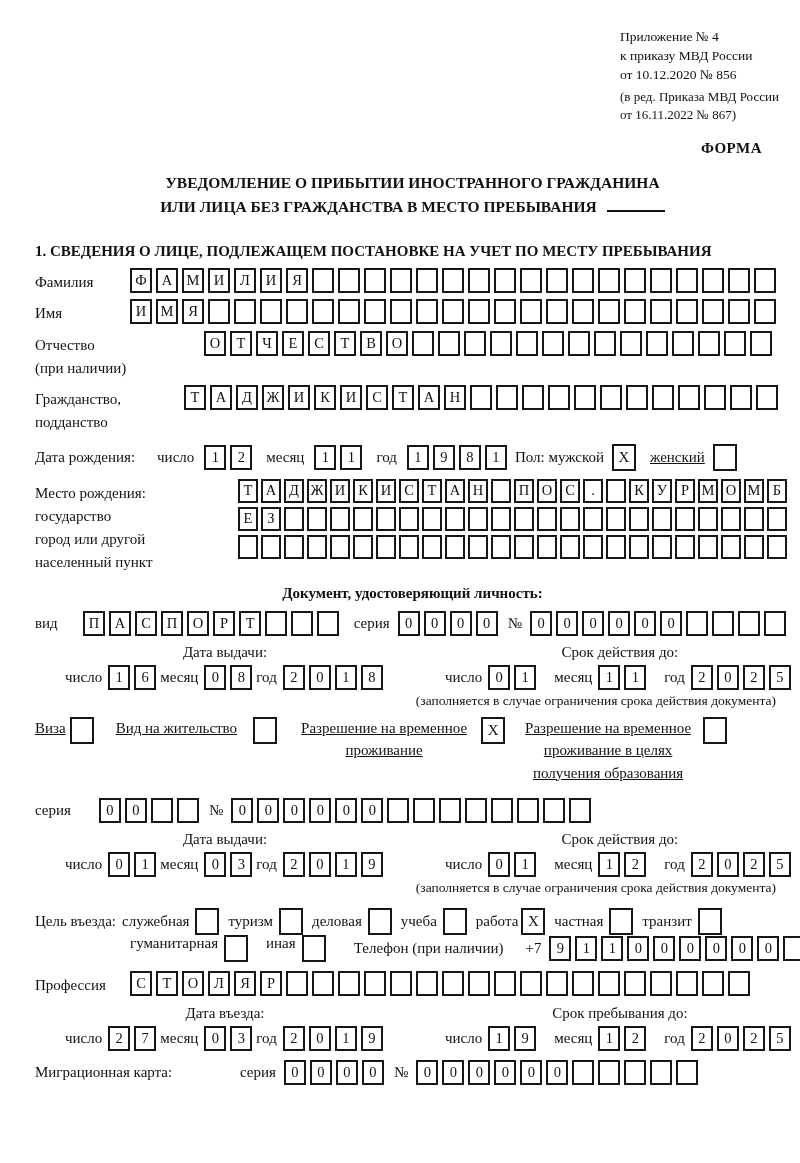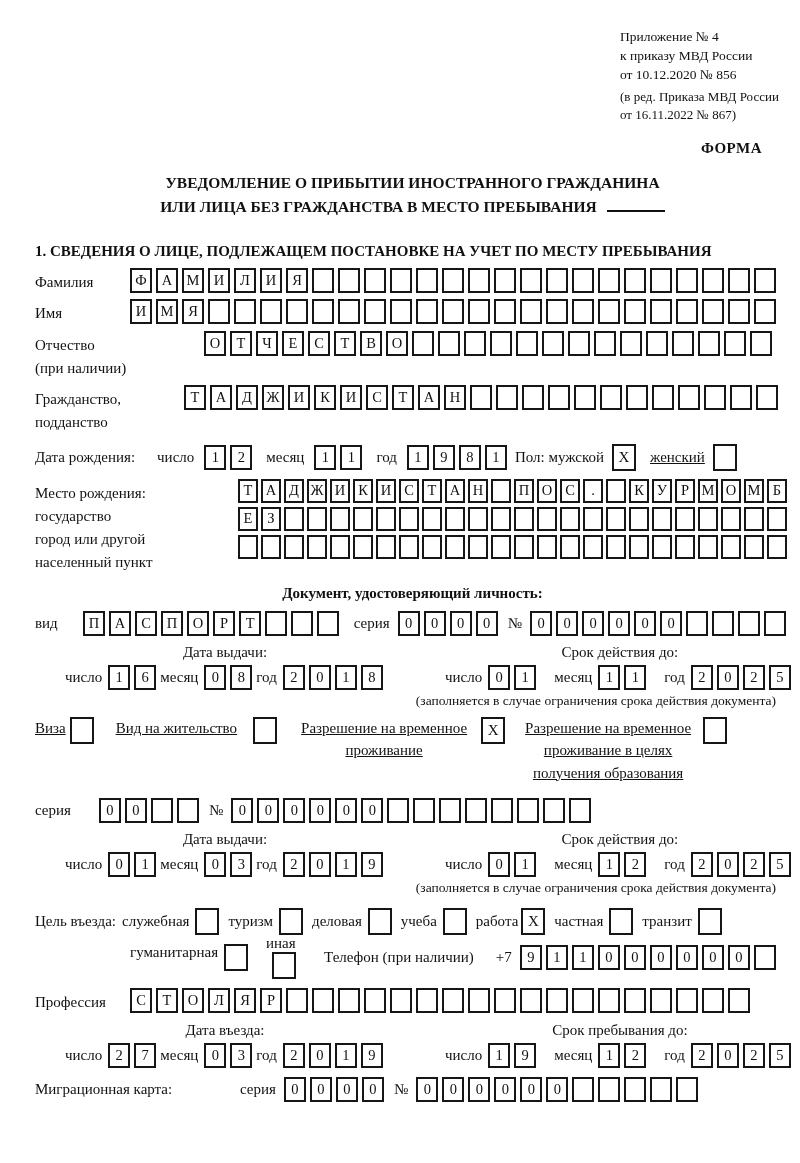"иная" div.opt { flex-direction: column -> none }
